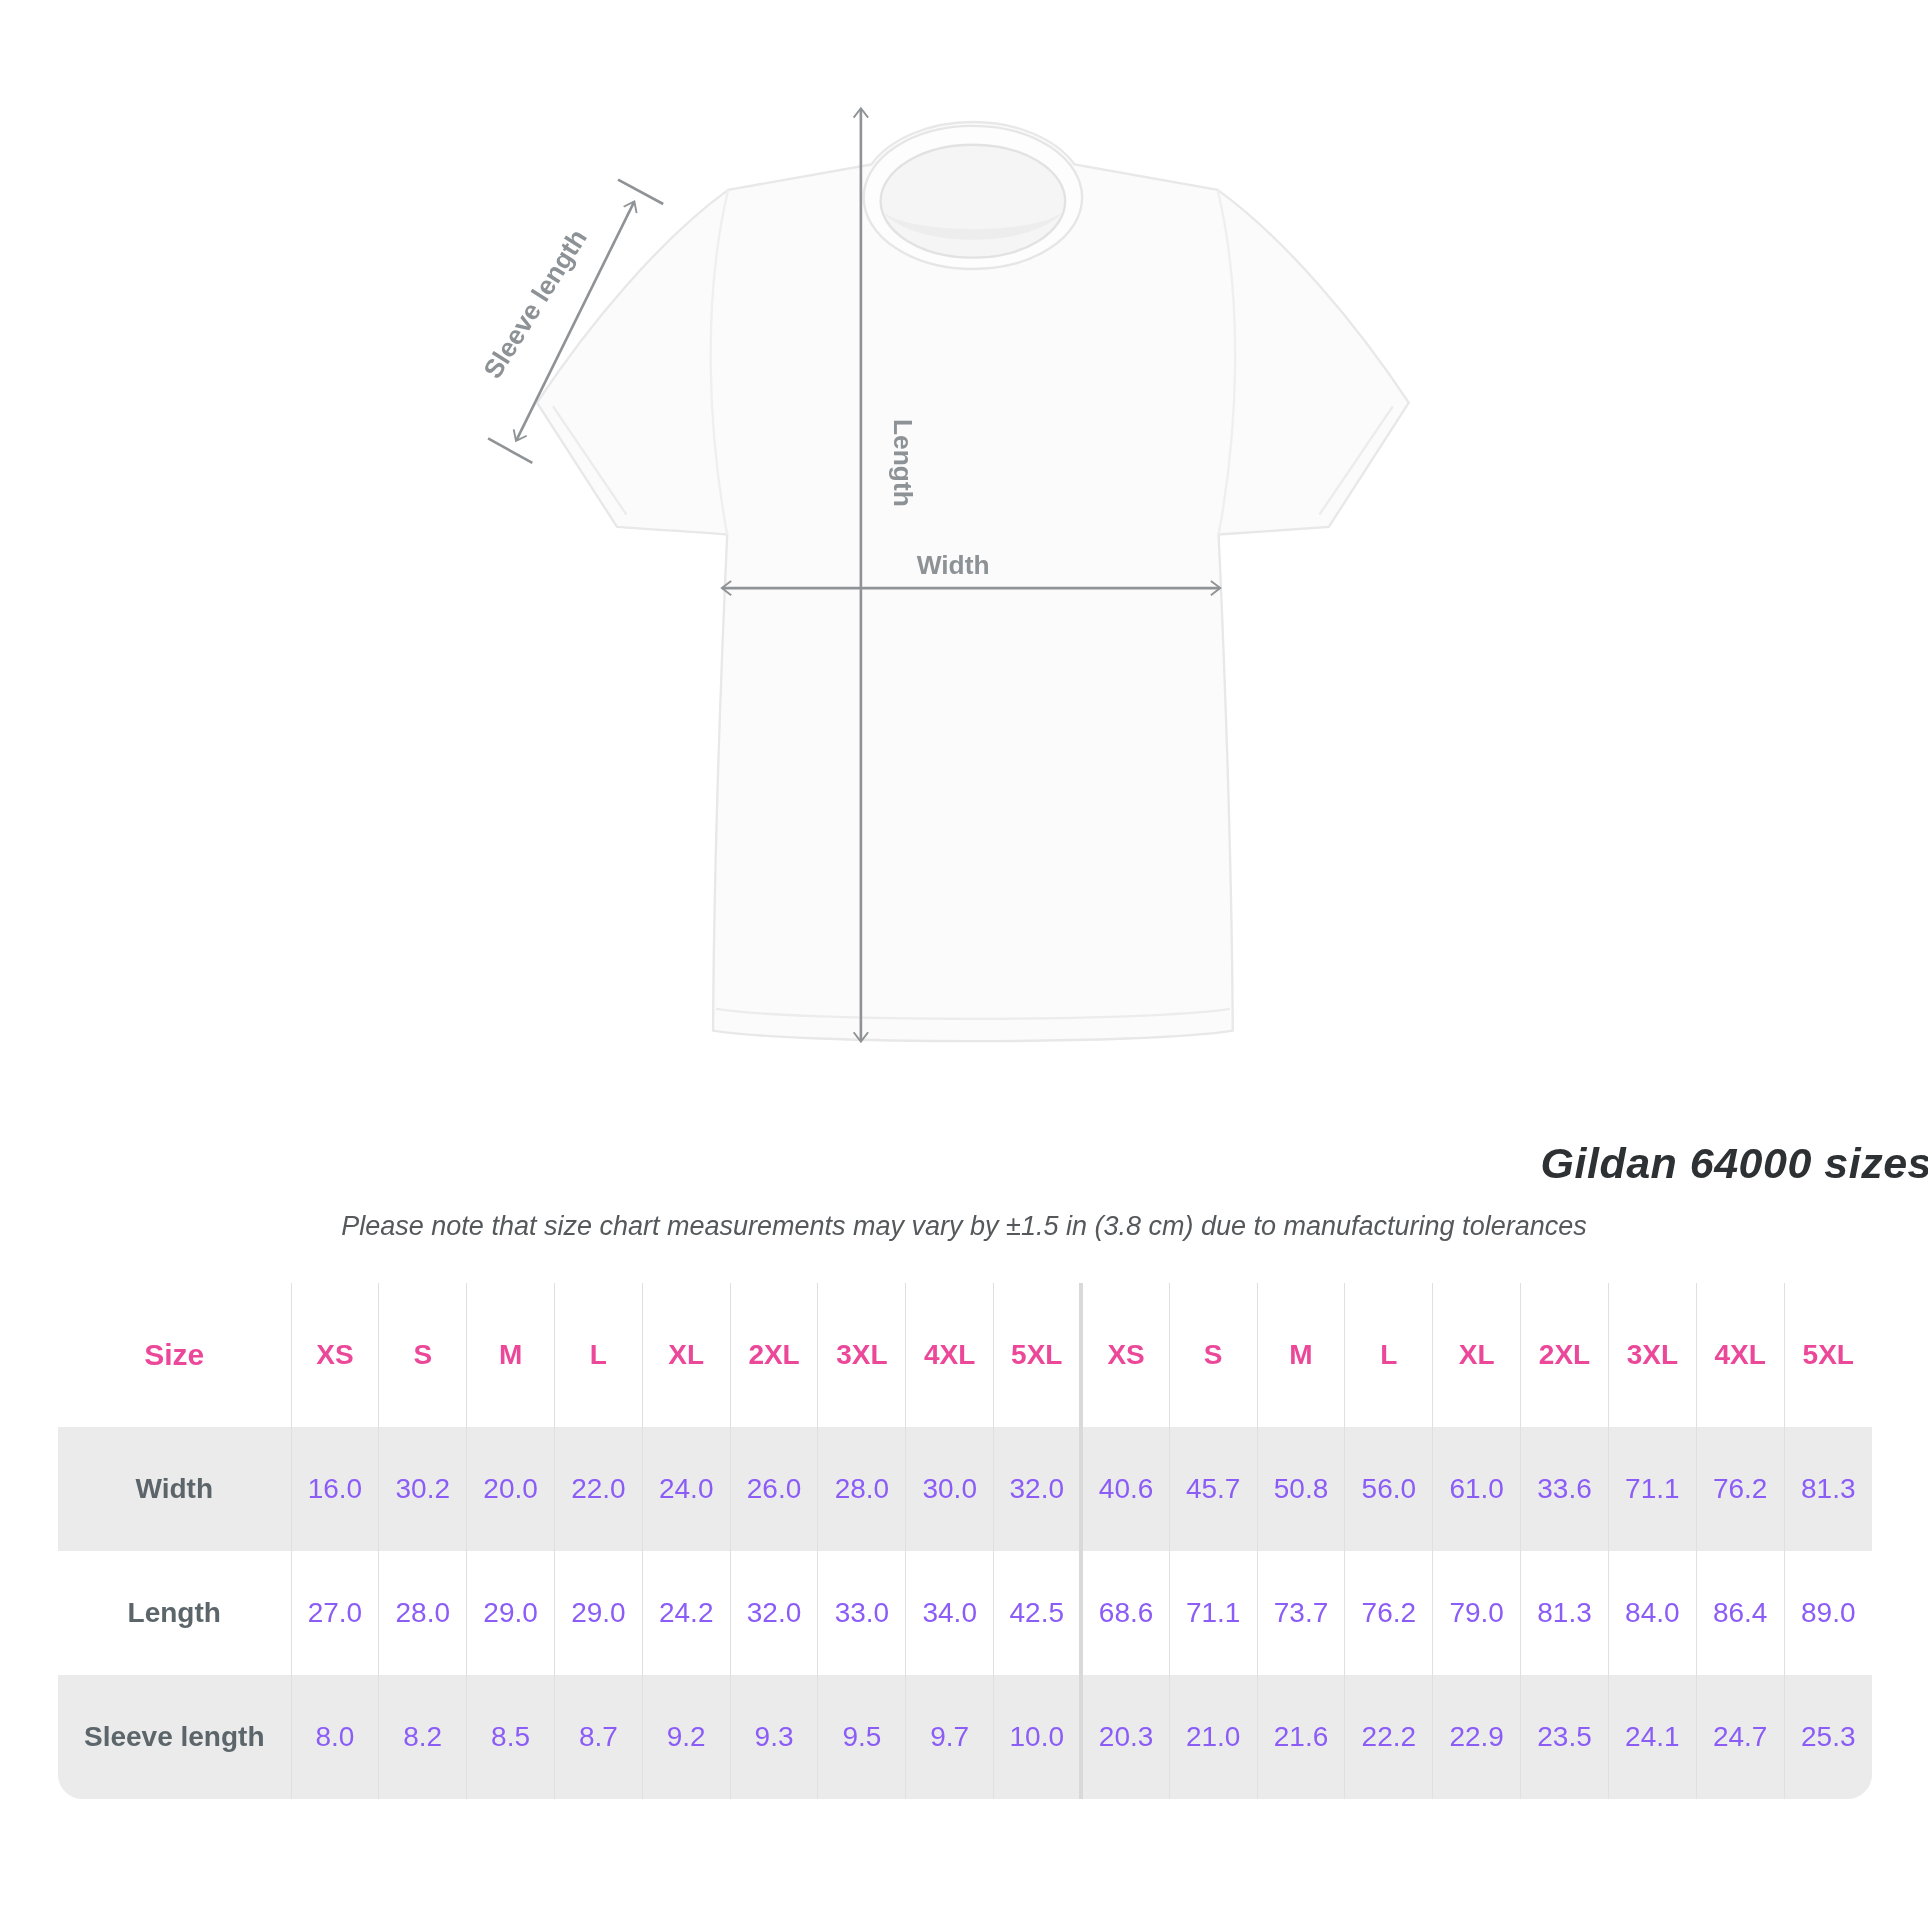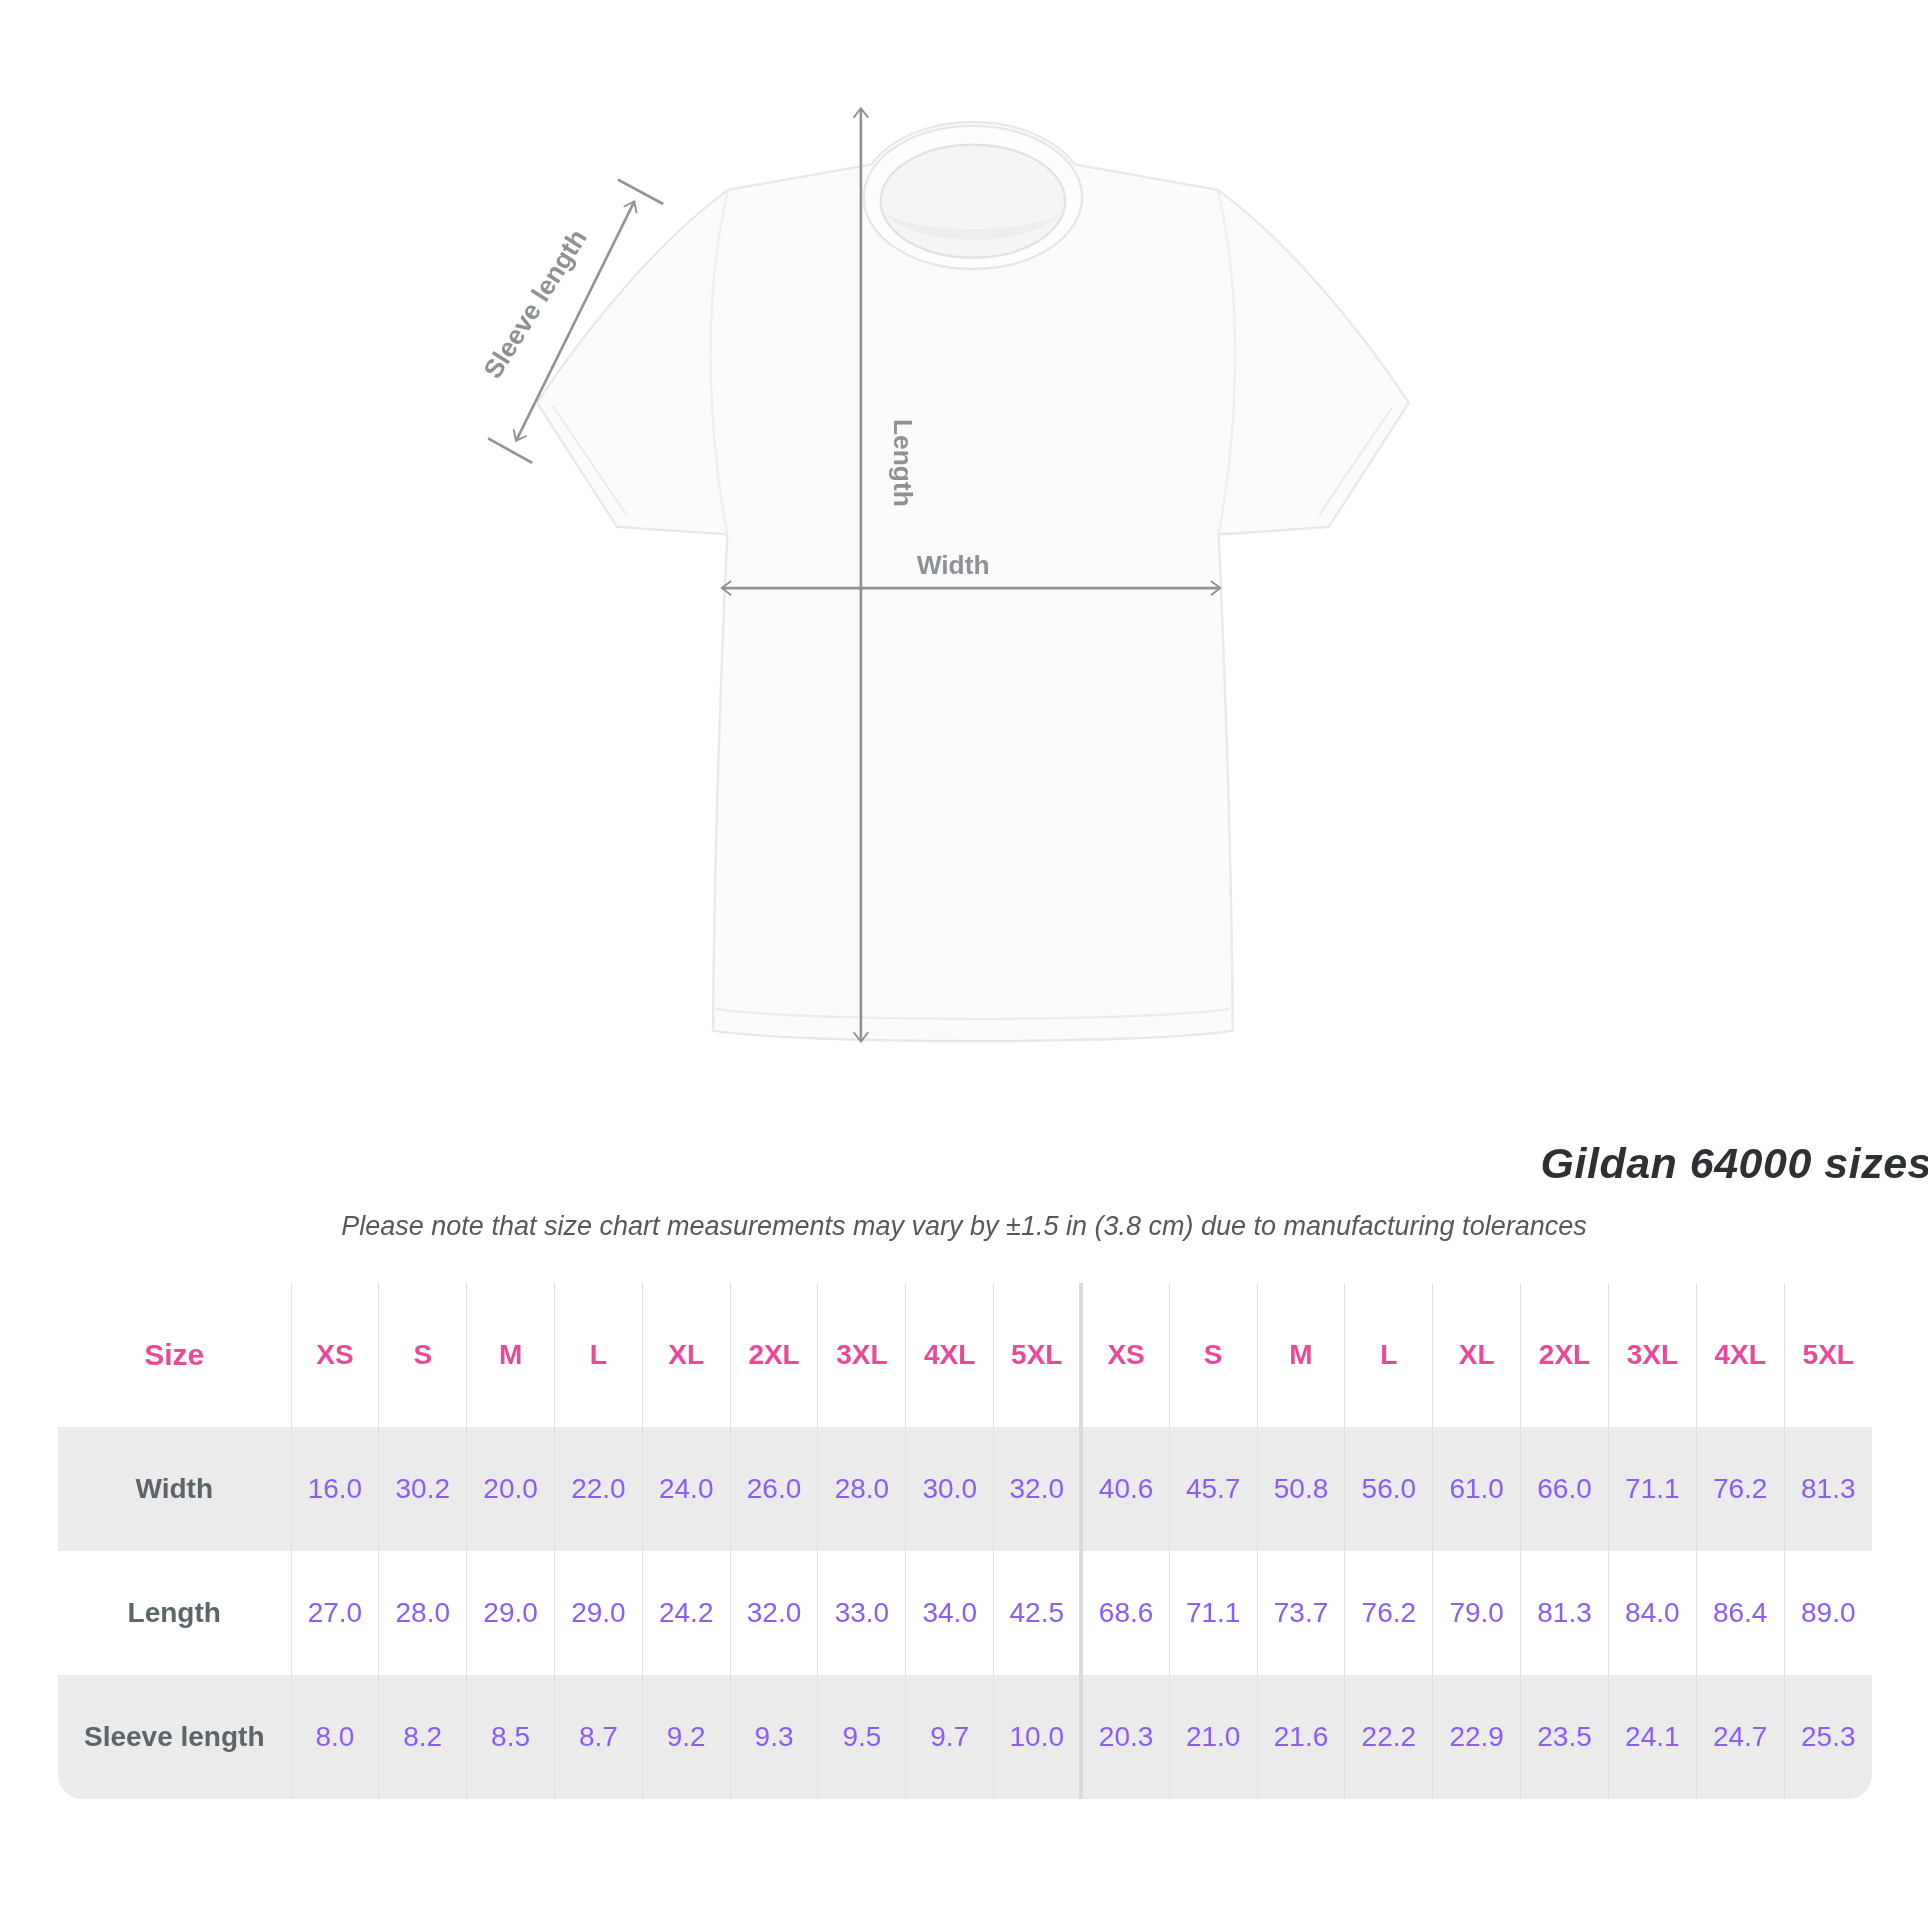"66.0" td.v { text: 66.0 -> 33.6 }
